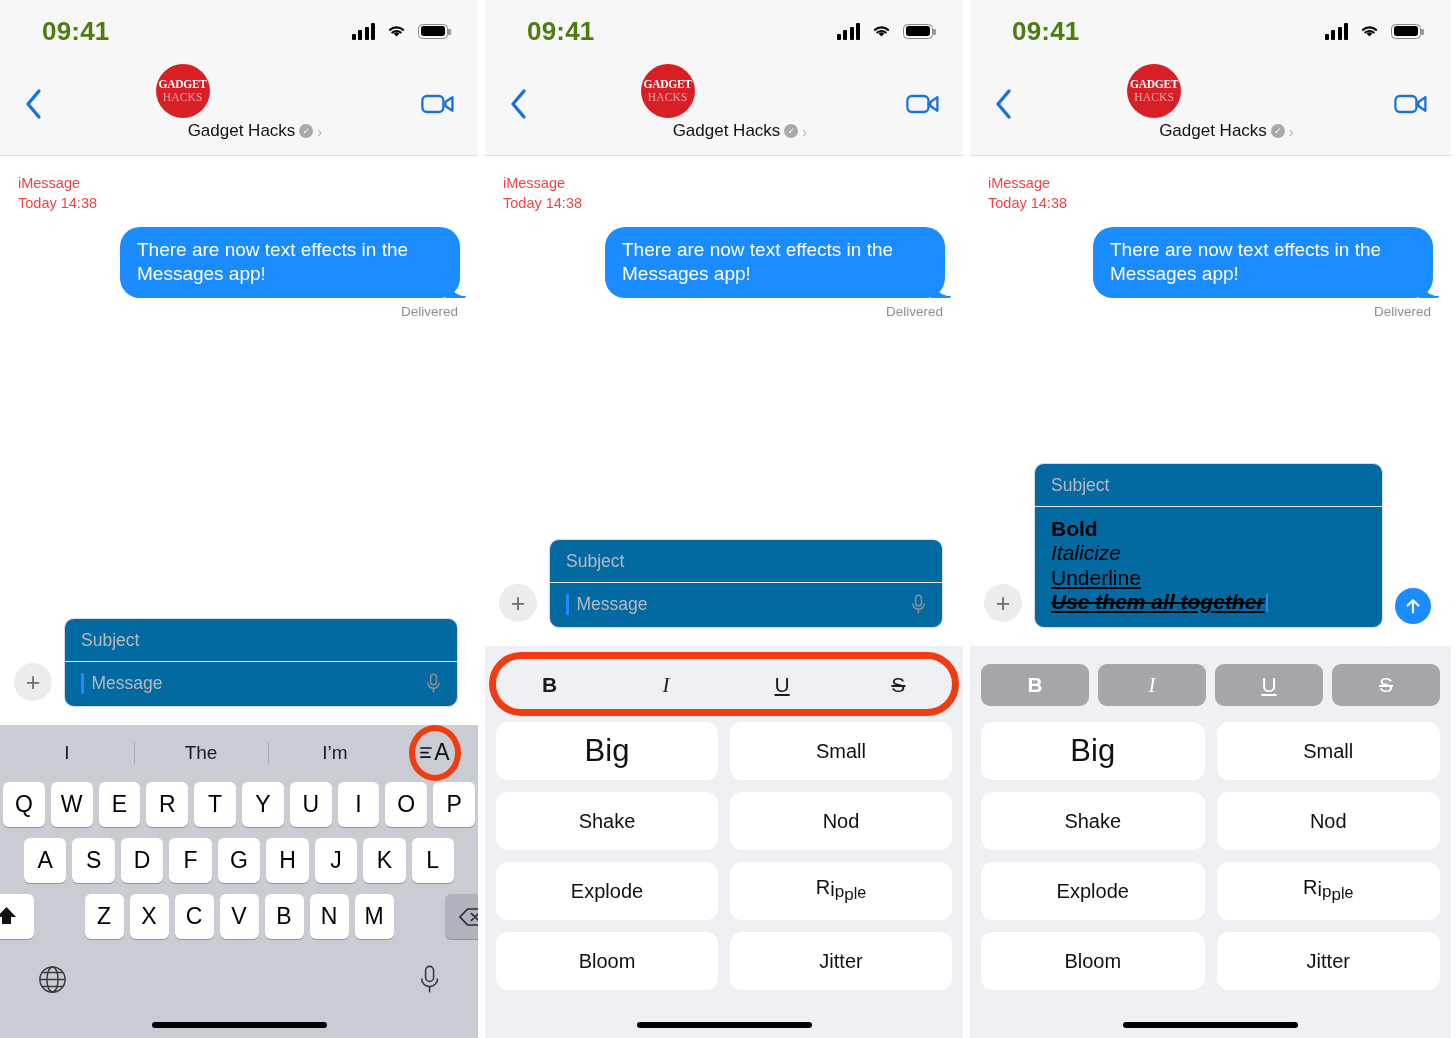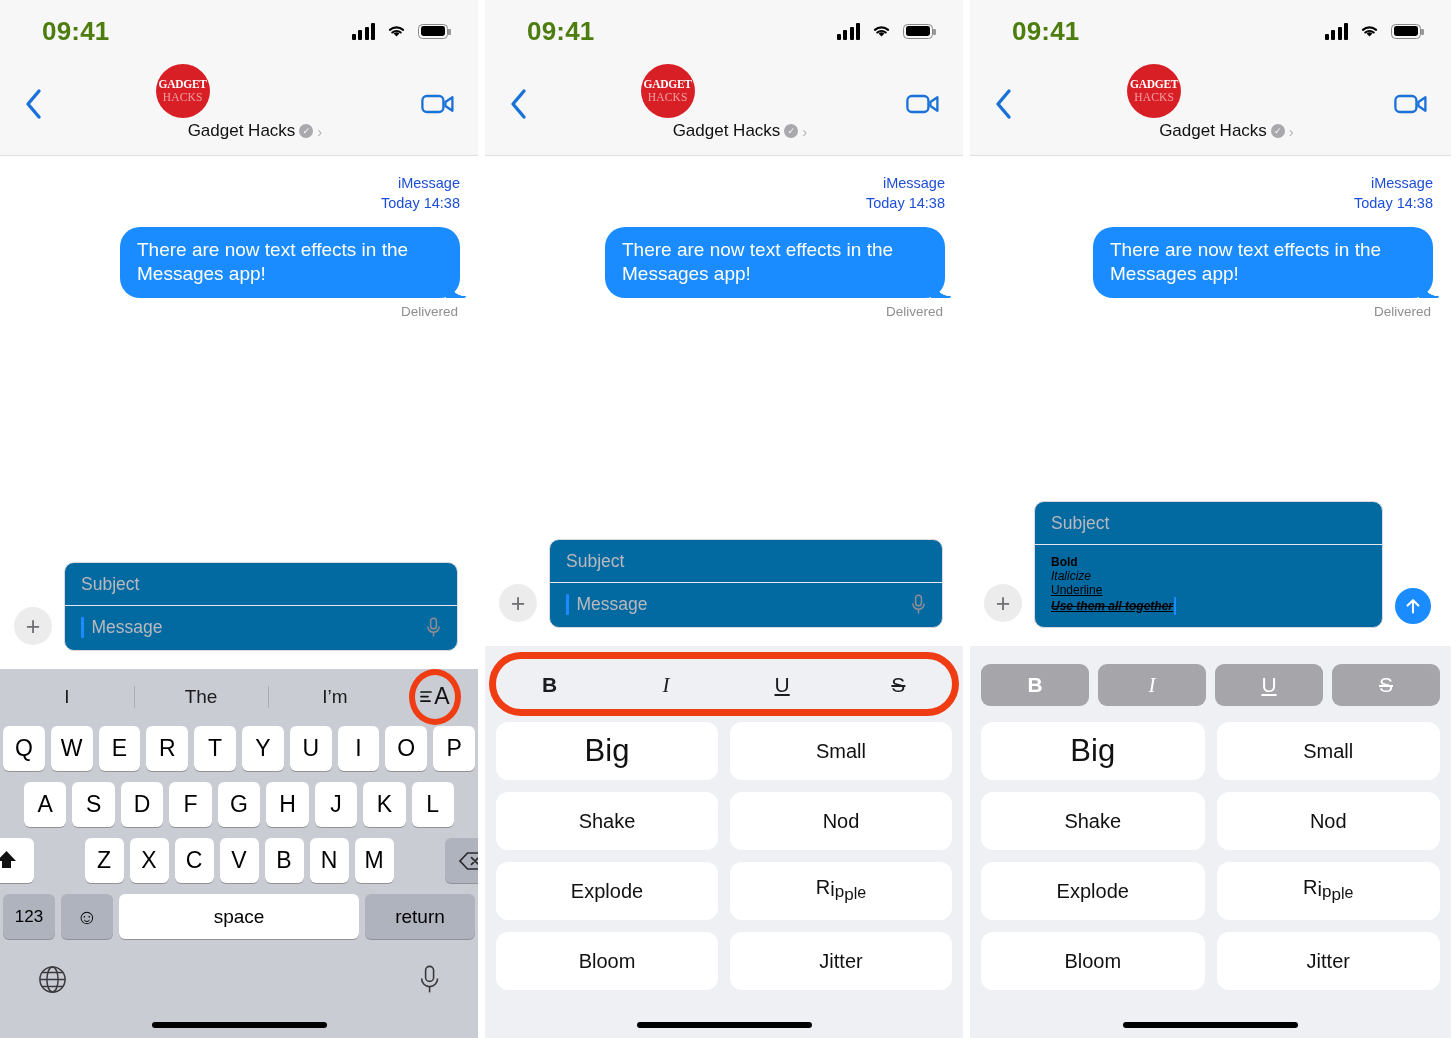"iMessage" .meta { color: #1d4ed8 -> #ef4444; text-align: right -> left }
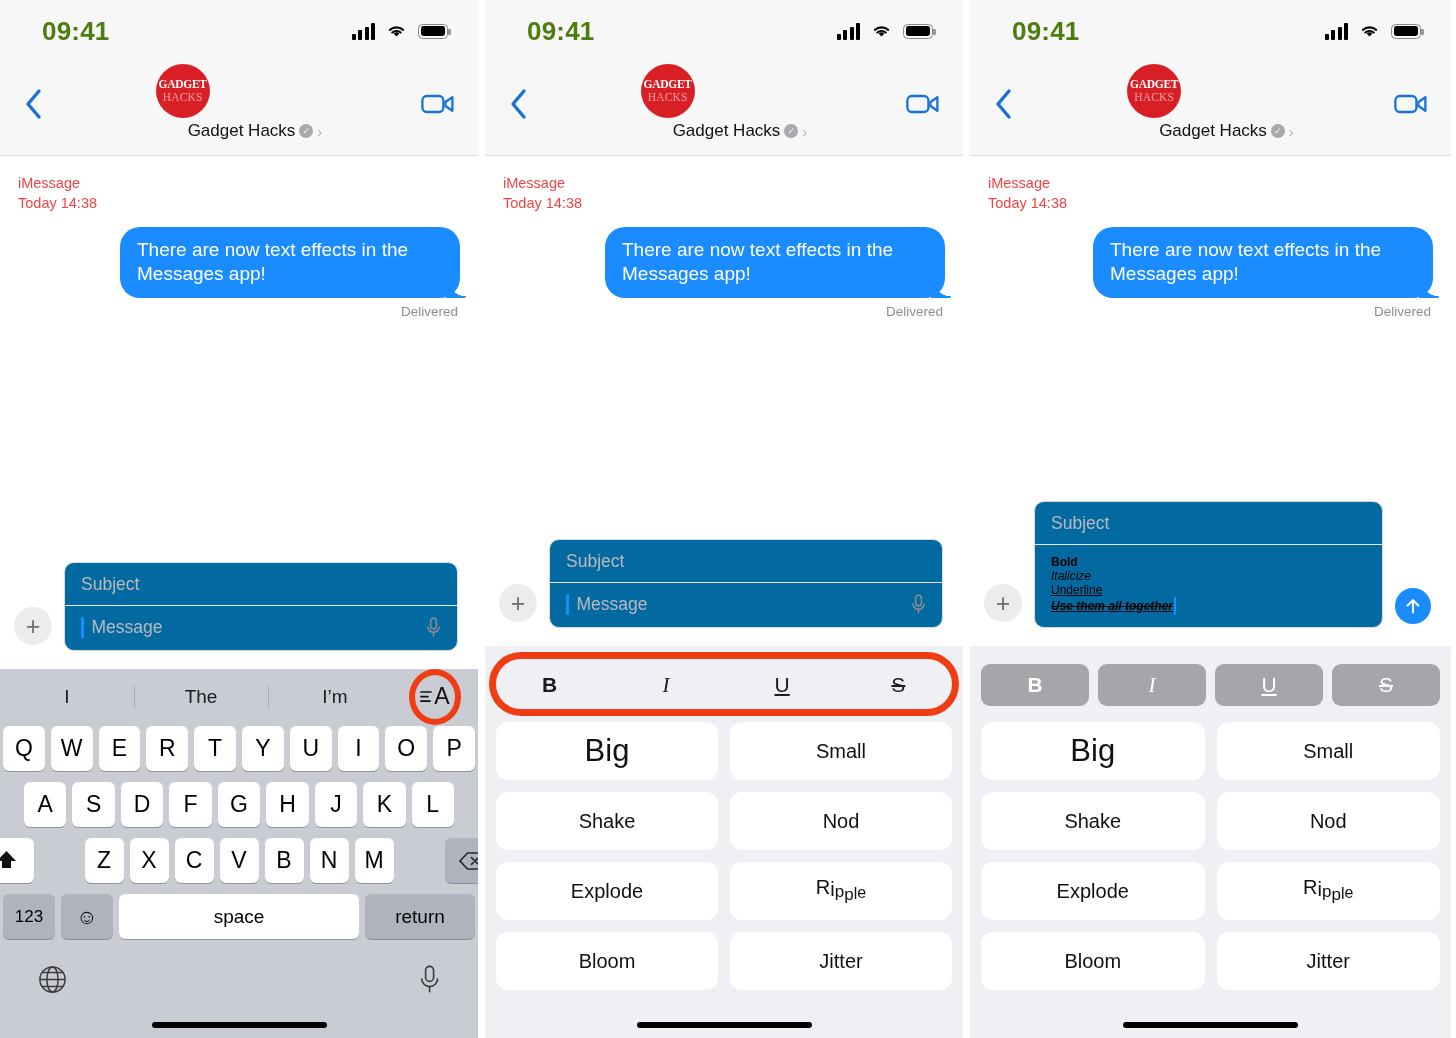"Bold" .rich-body { font-size: 12px -> 21px }
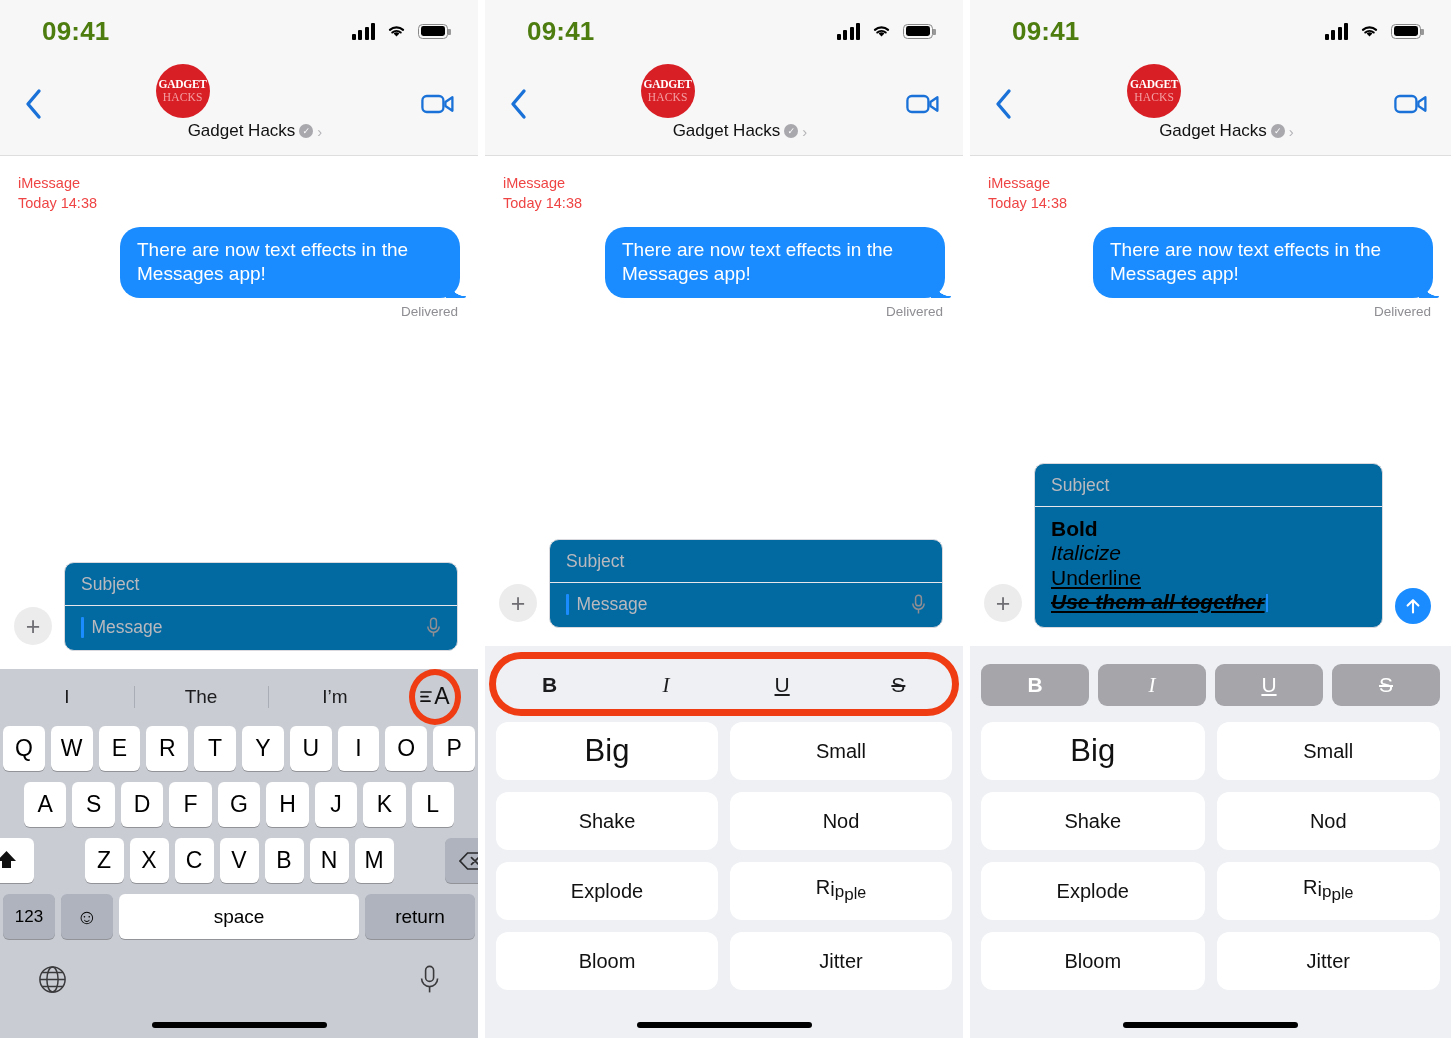"123" div.krow { html: <div> <div>123</div> <div>☺</div> <div>space</div> <div>return</div> </div> -> none }
